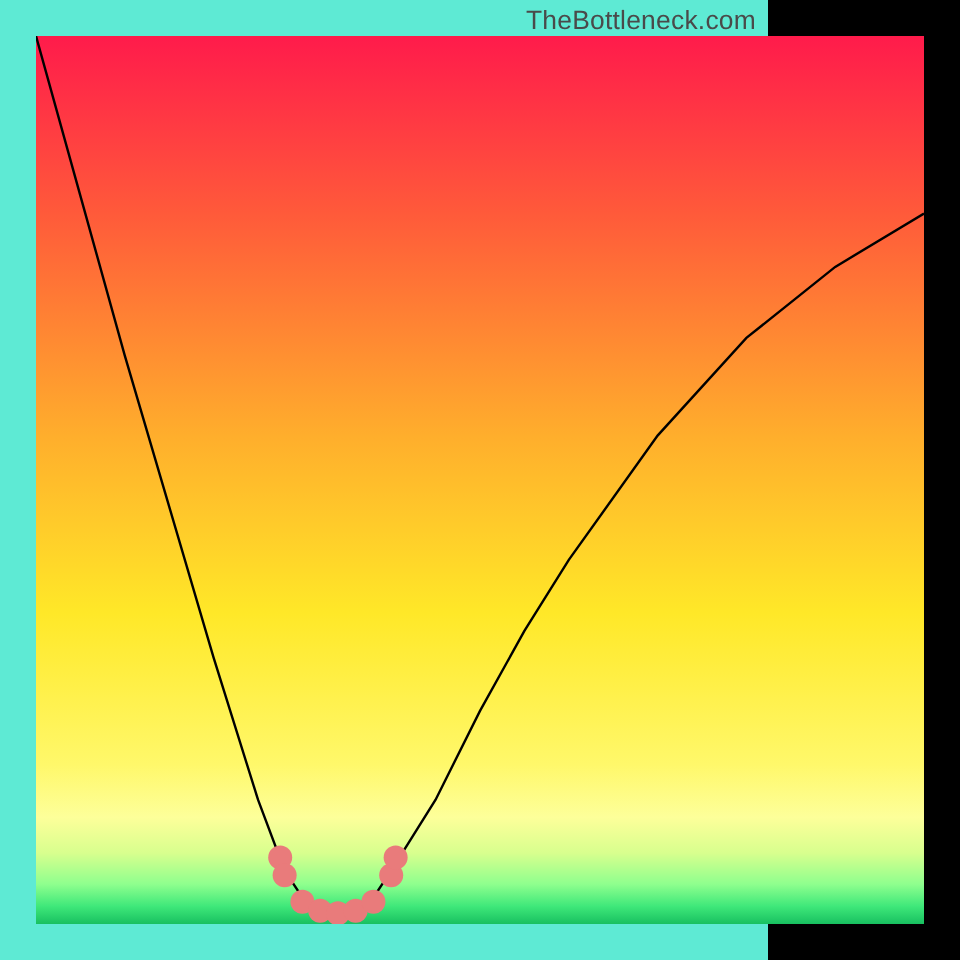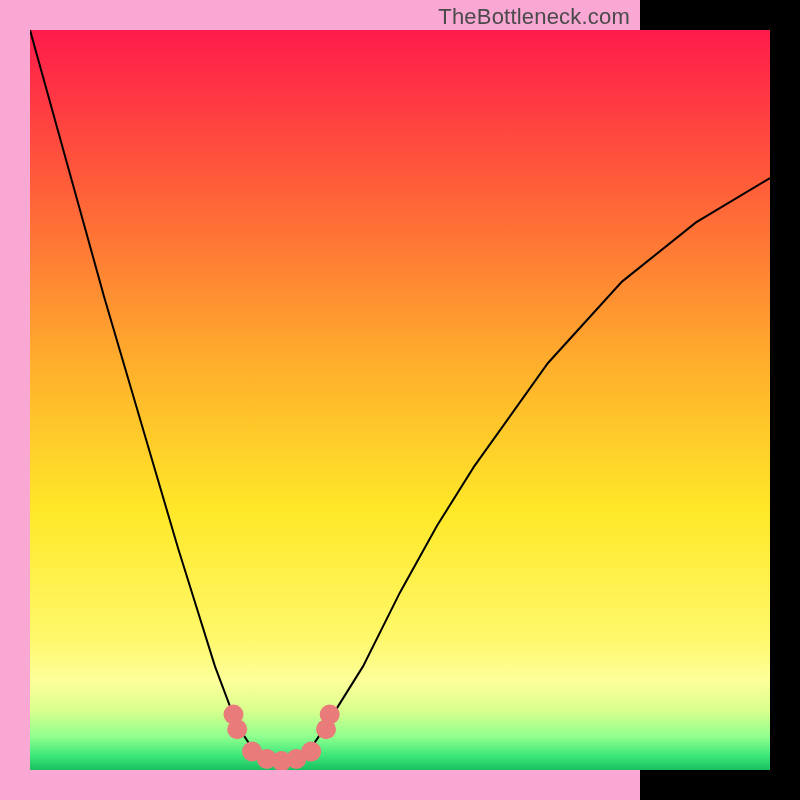"TheBottleneck.com" .frame { background: #f9a8d4 -> #5eead4 }
